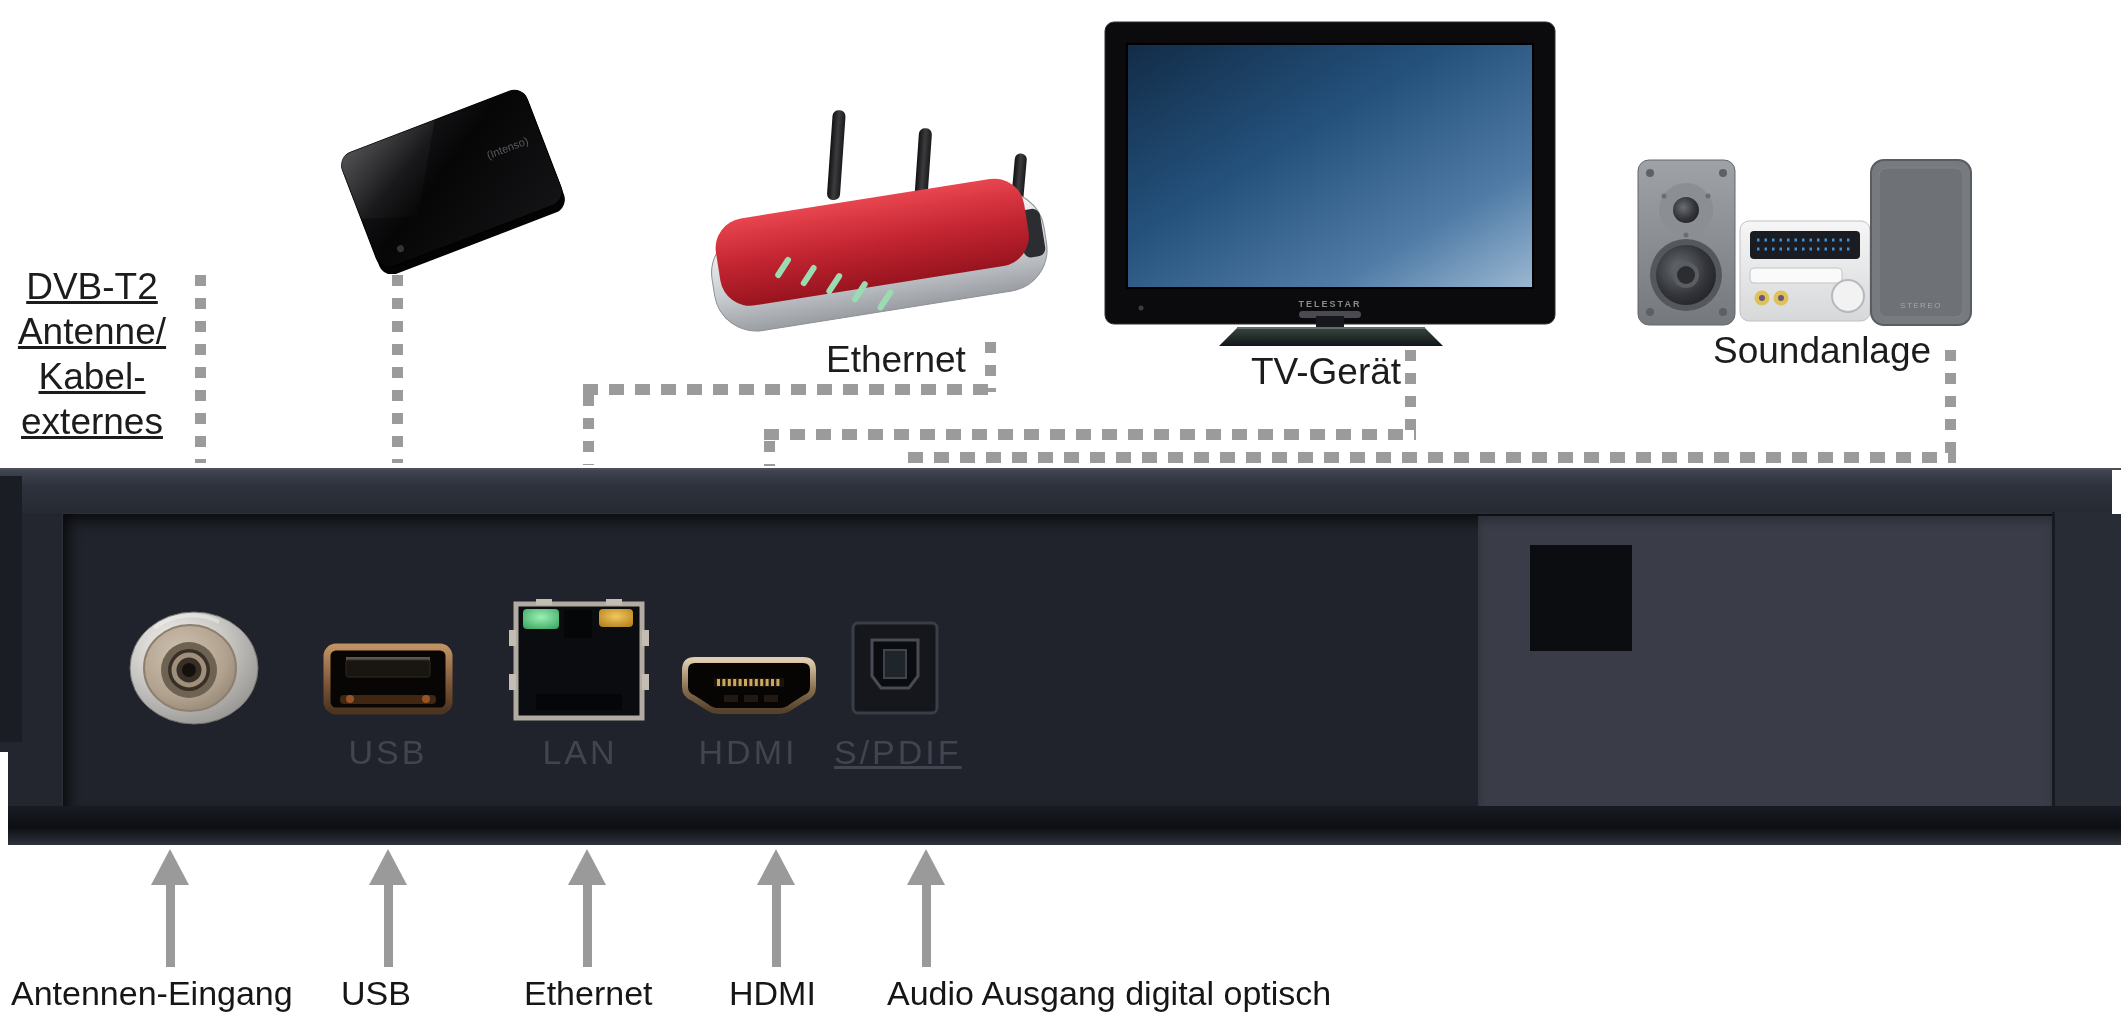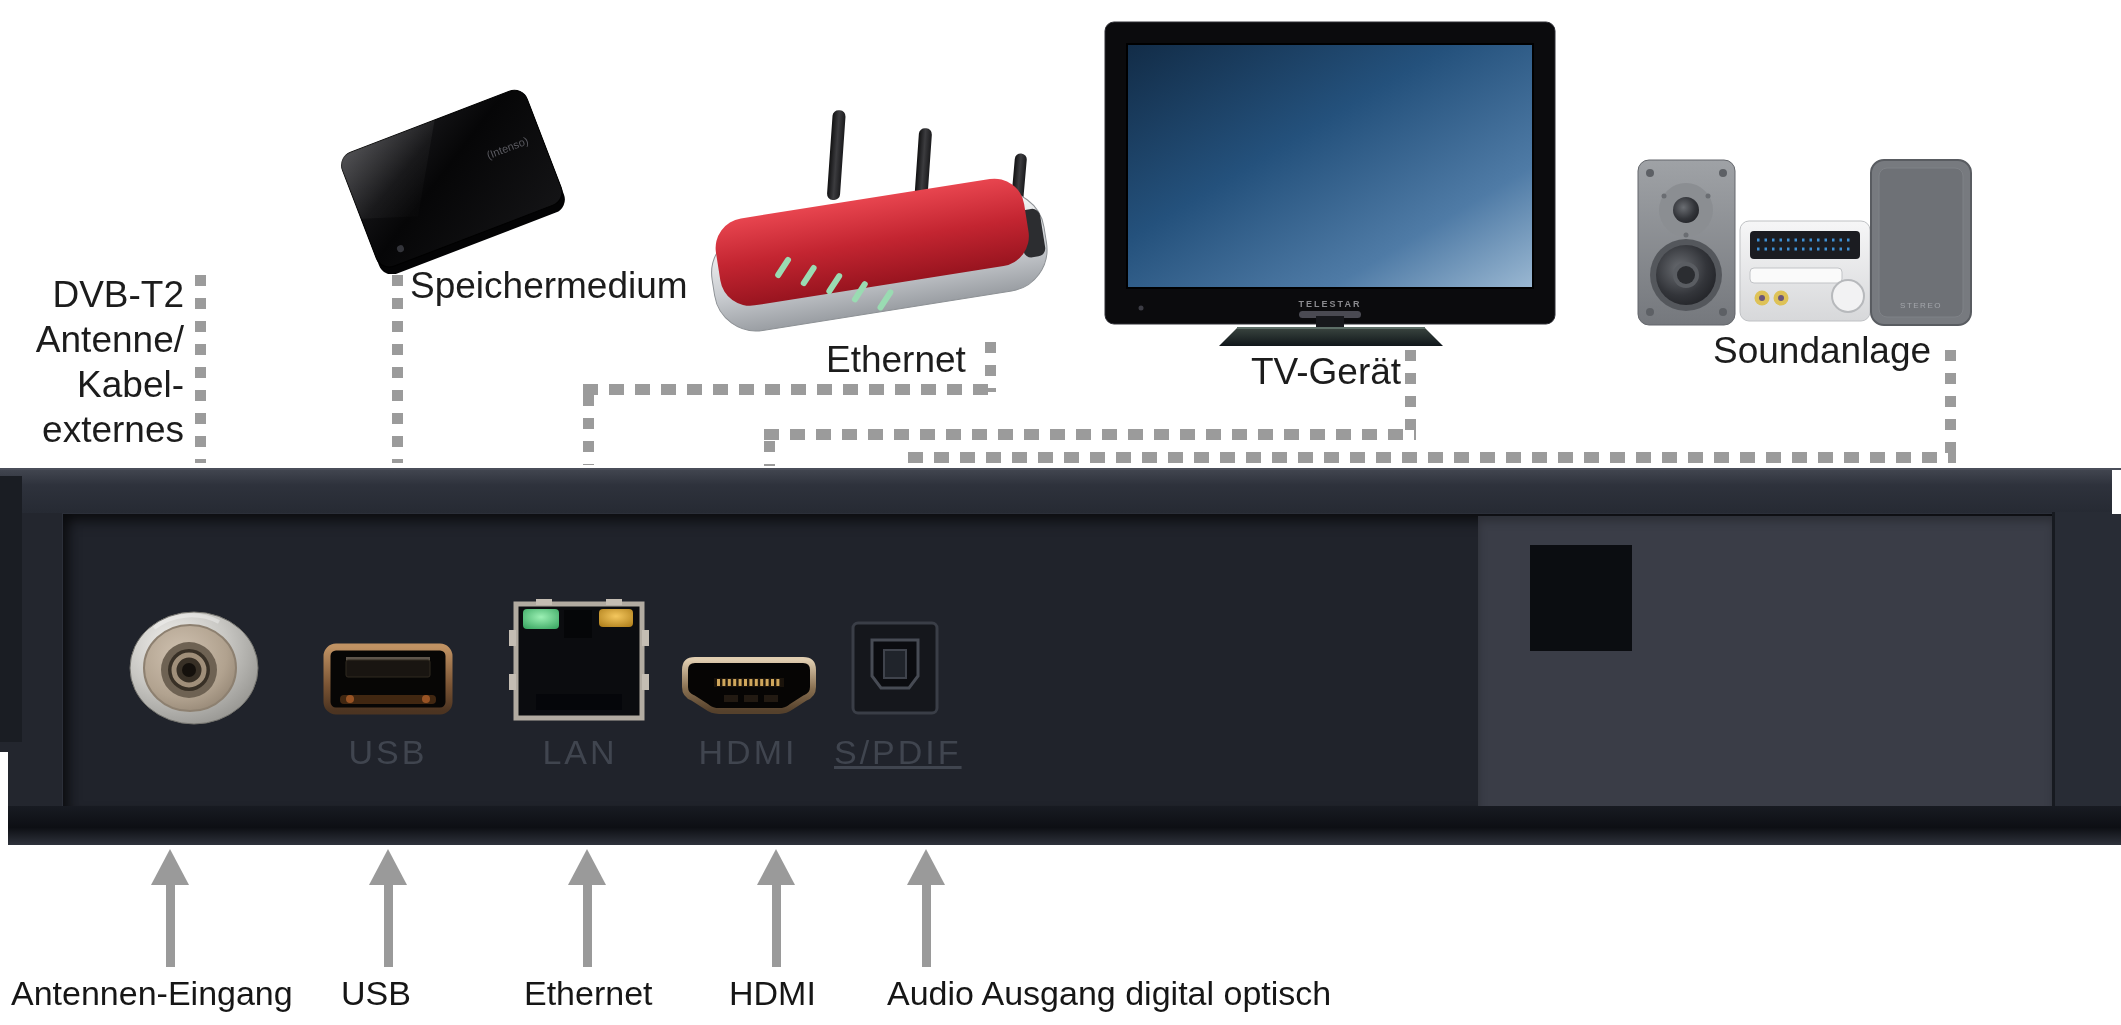"DVB-T2" div.toplabel { text-align: right -> center; text-decoration: none -> underline; top: 272px -> 264px }
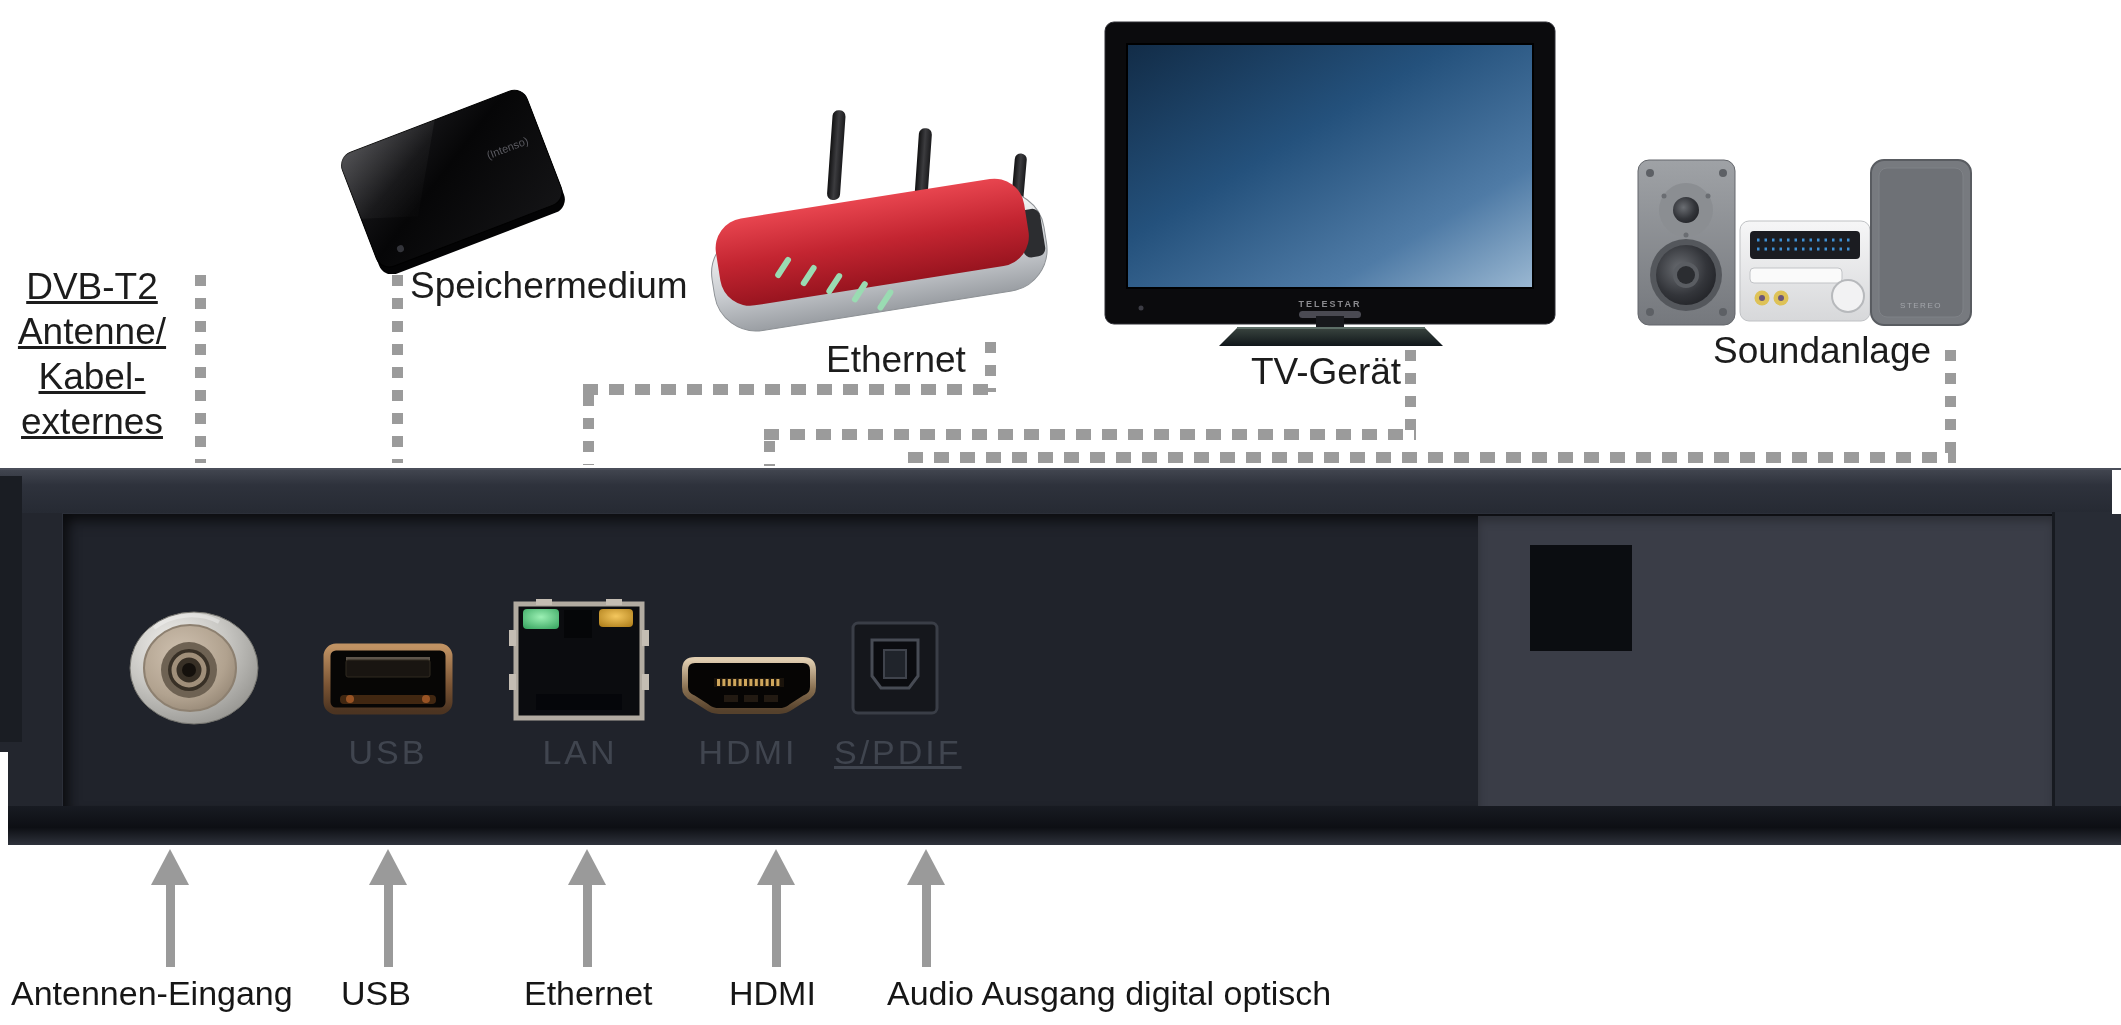"Speichermedium" div { html: <div>Speichermedium</div> -> none }
